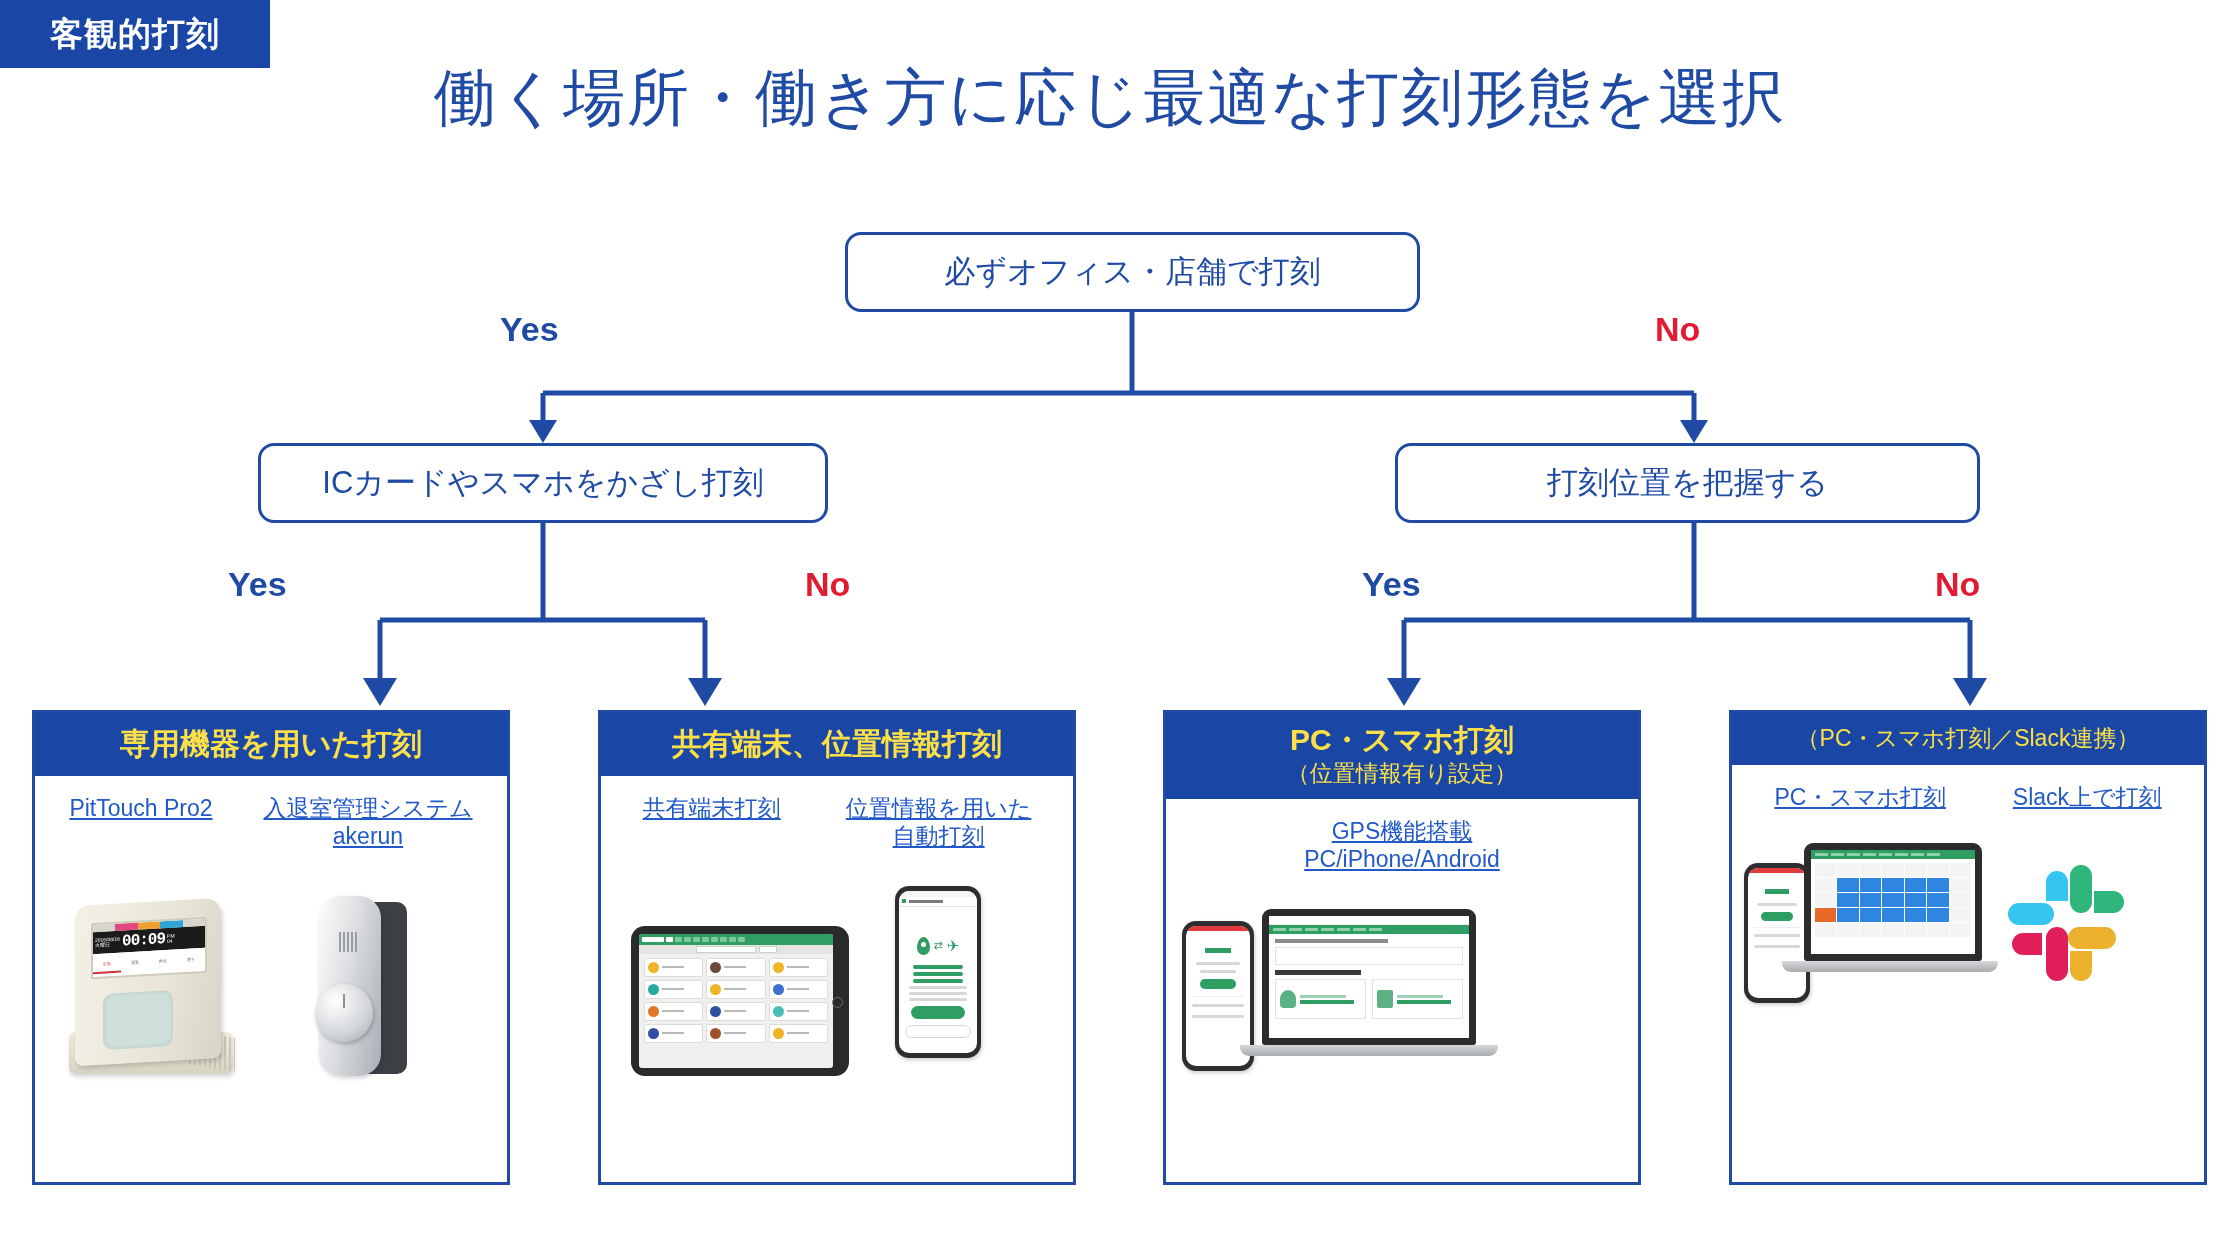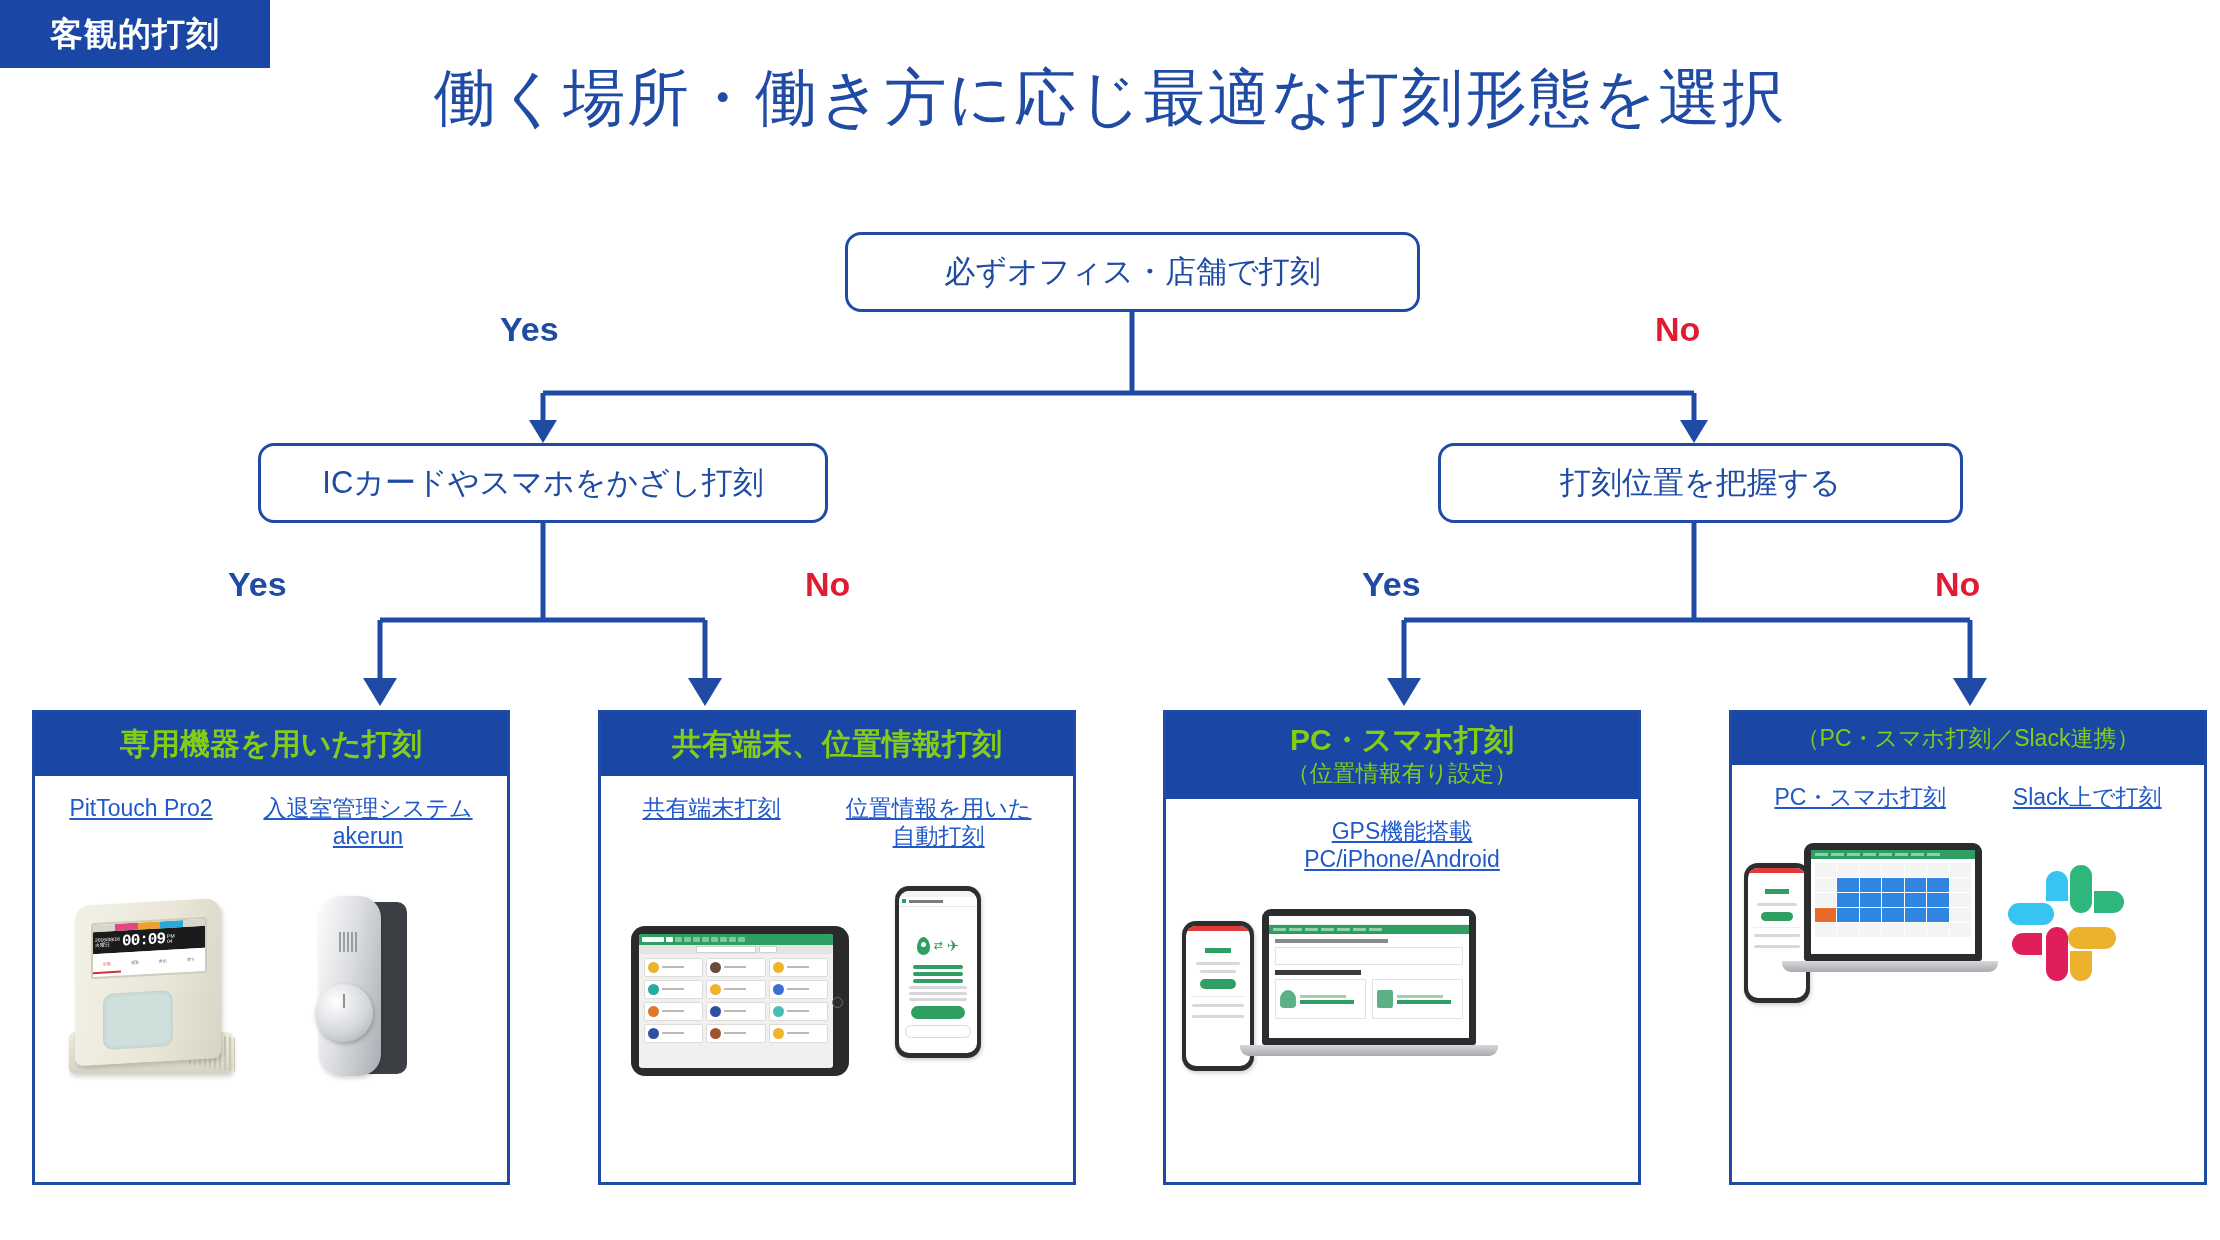"打刻位置を把握する" #node-right { left: 1438px -> 1395px; width: 525px -> 585px }
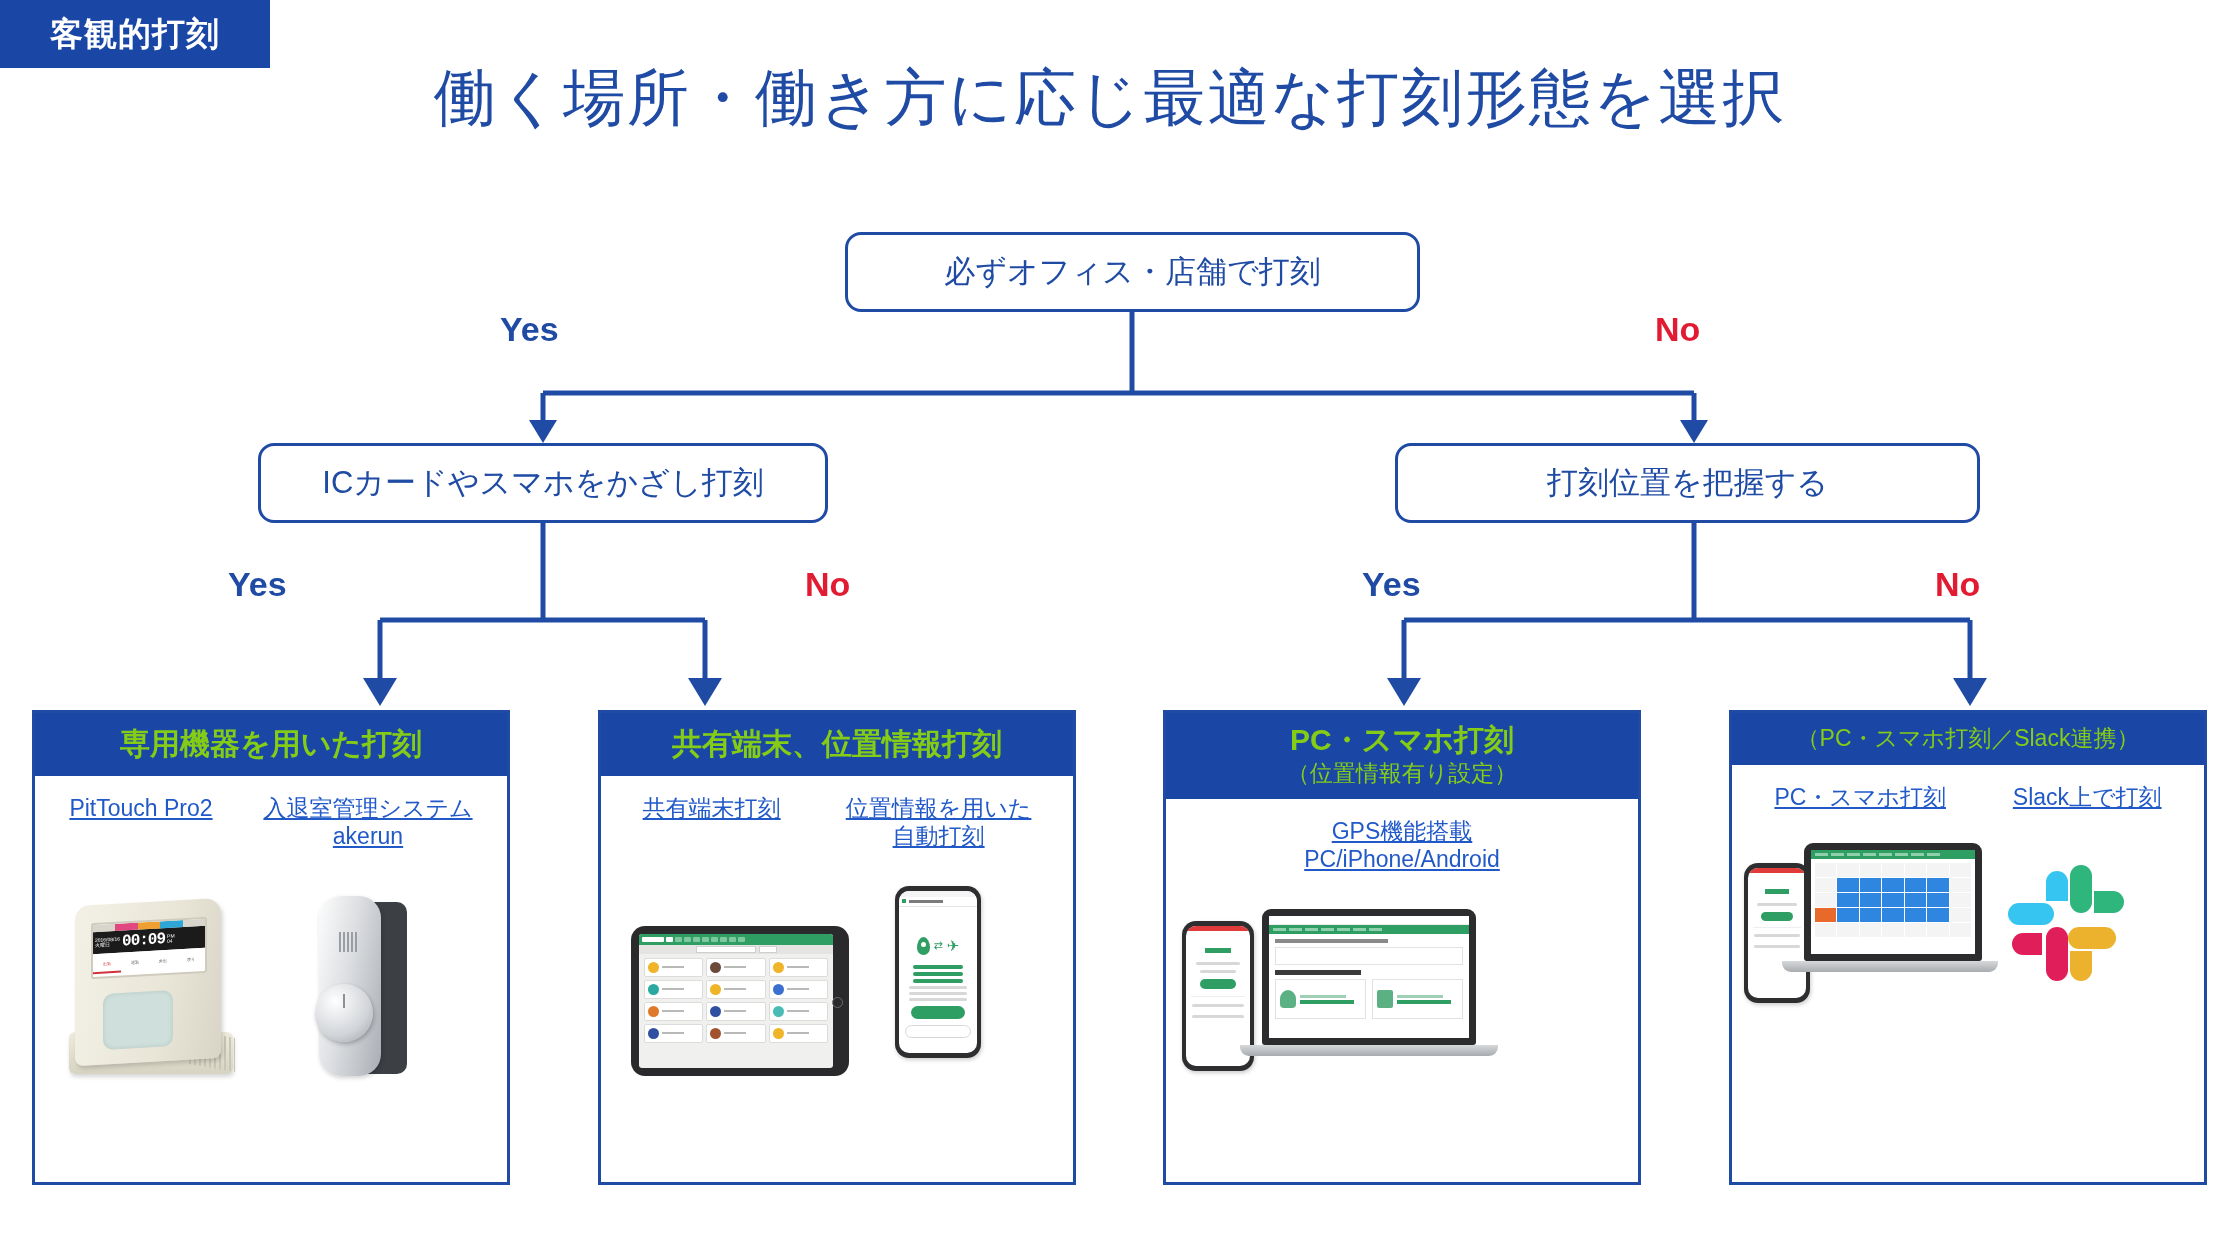"専用機器を用いた打刻" .card-head { color: #84cc16 -> #fde047 }
